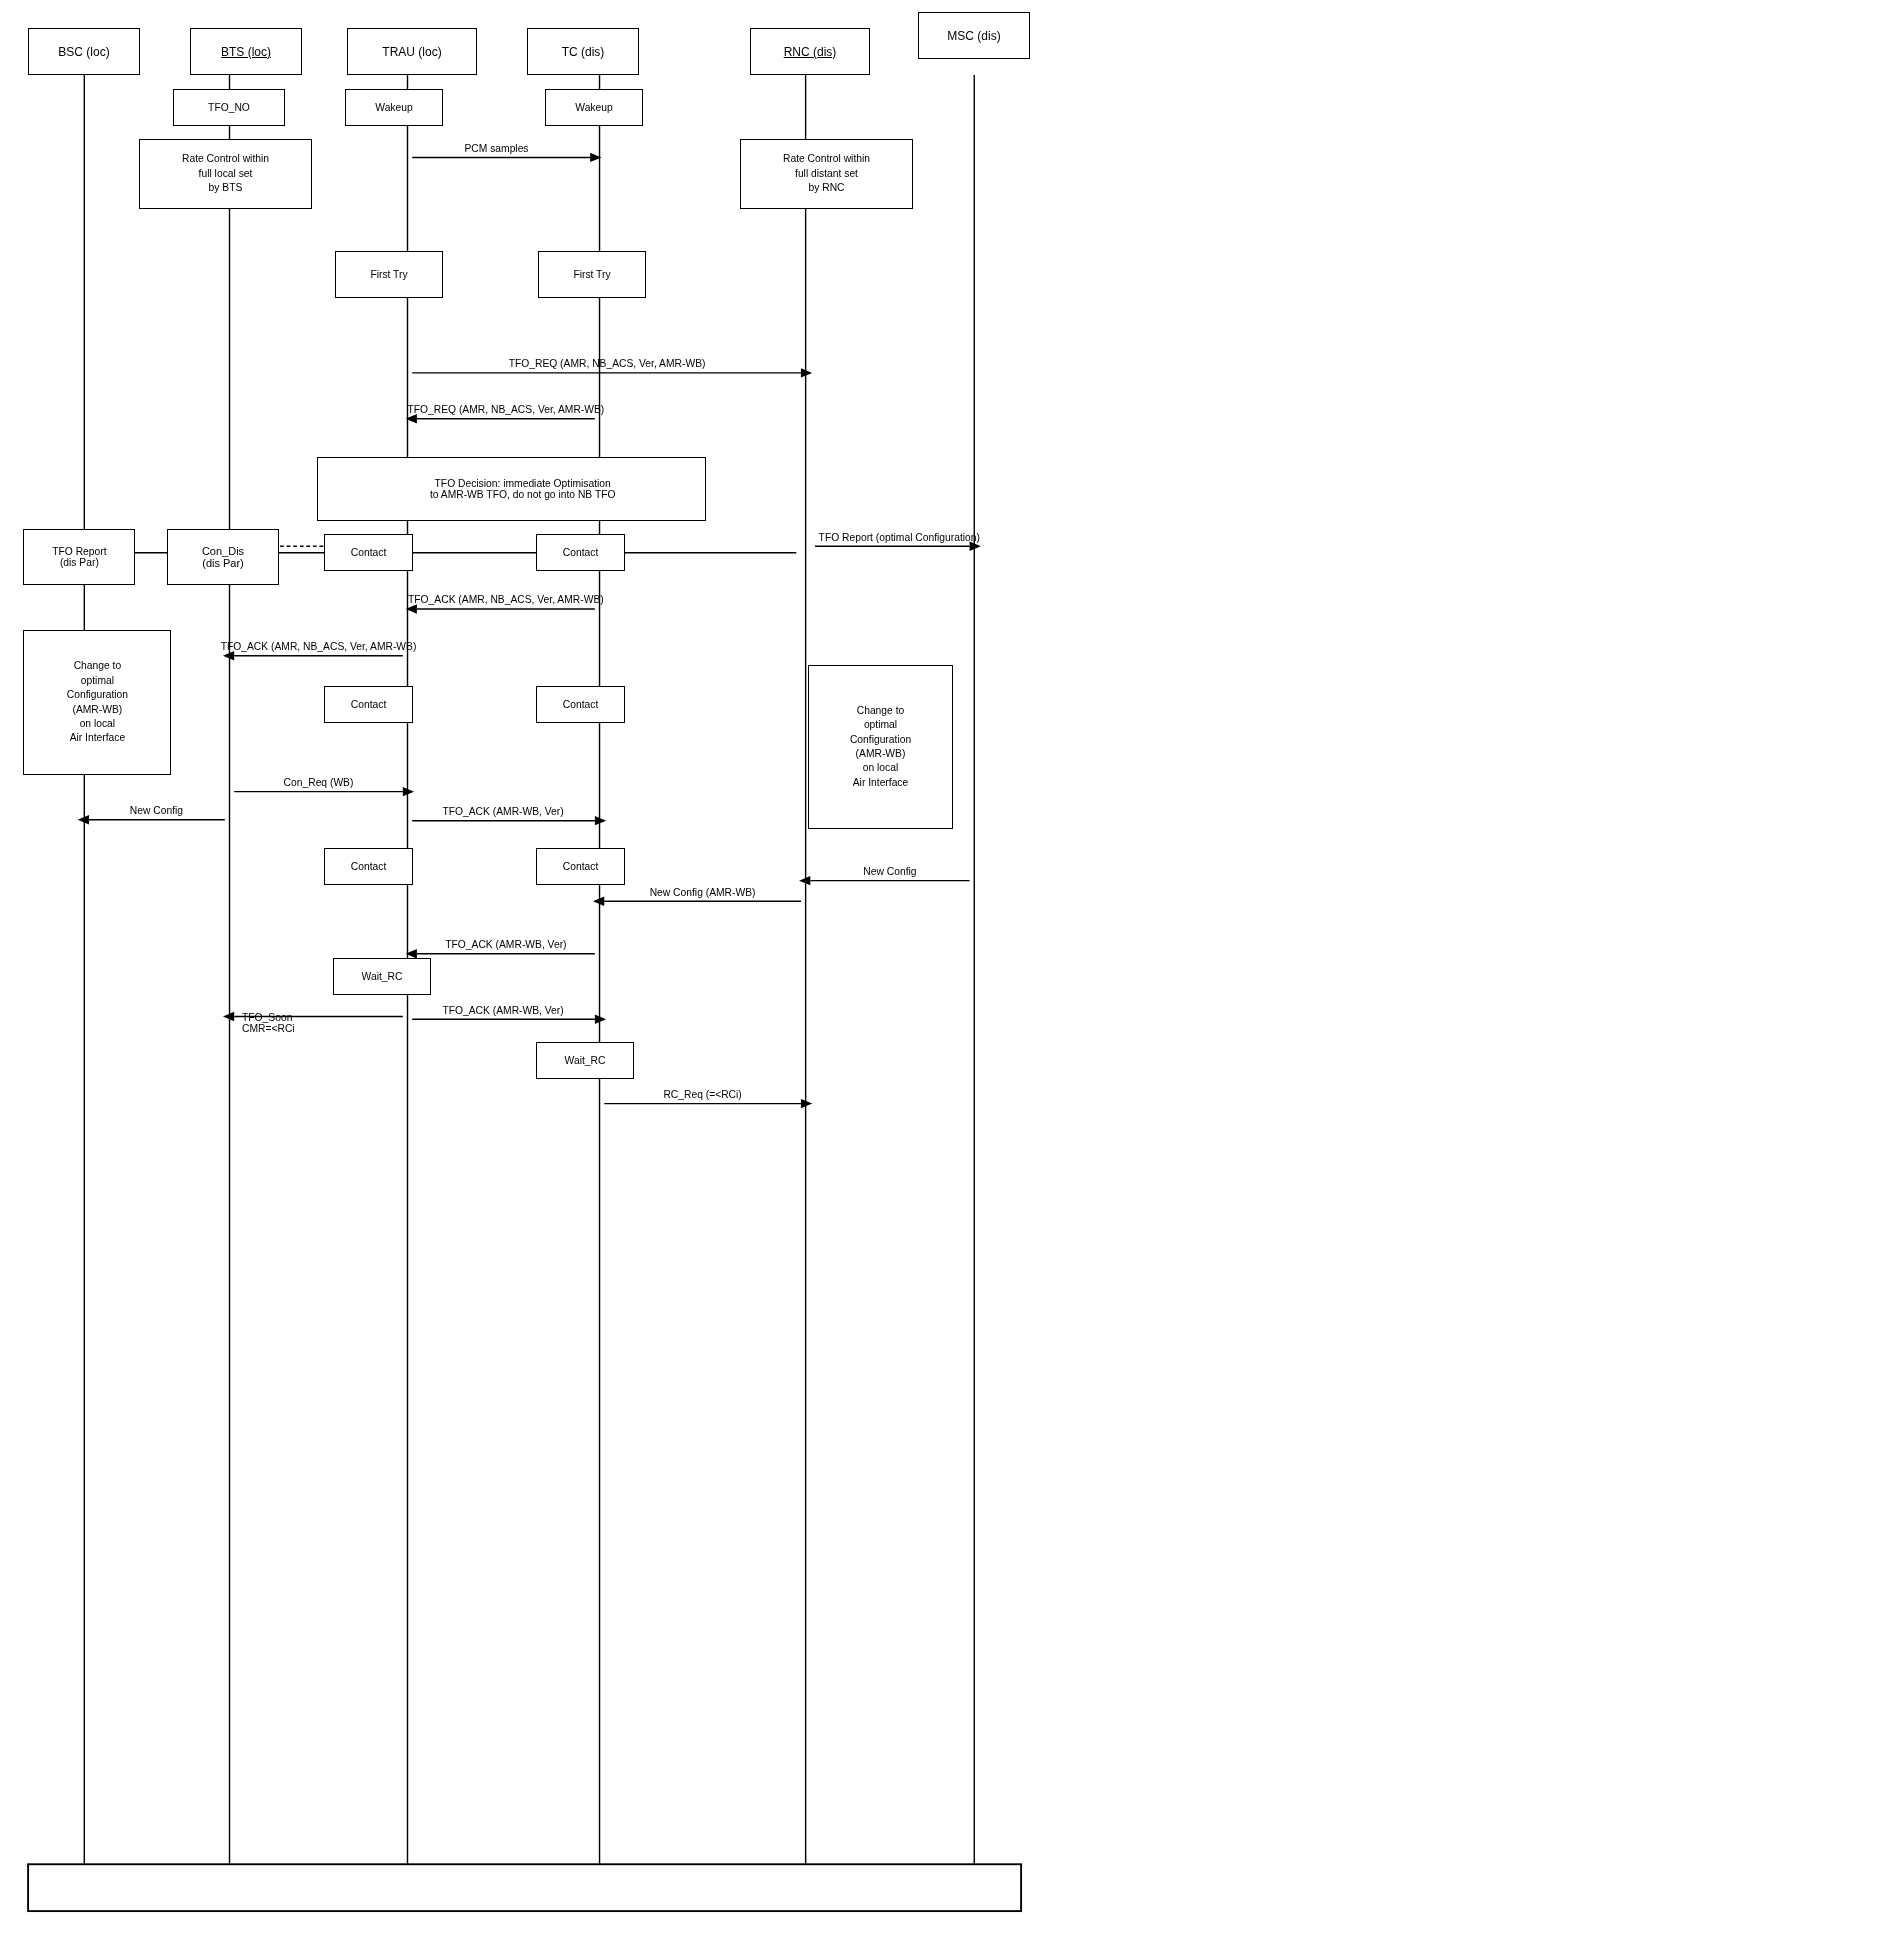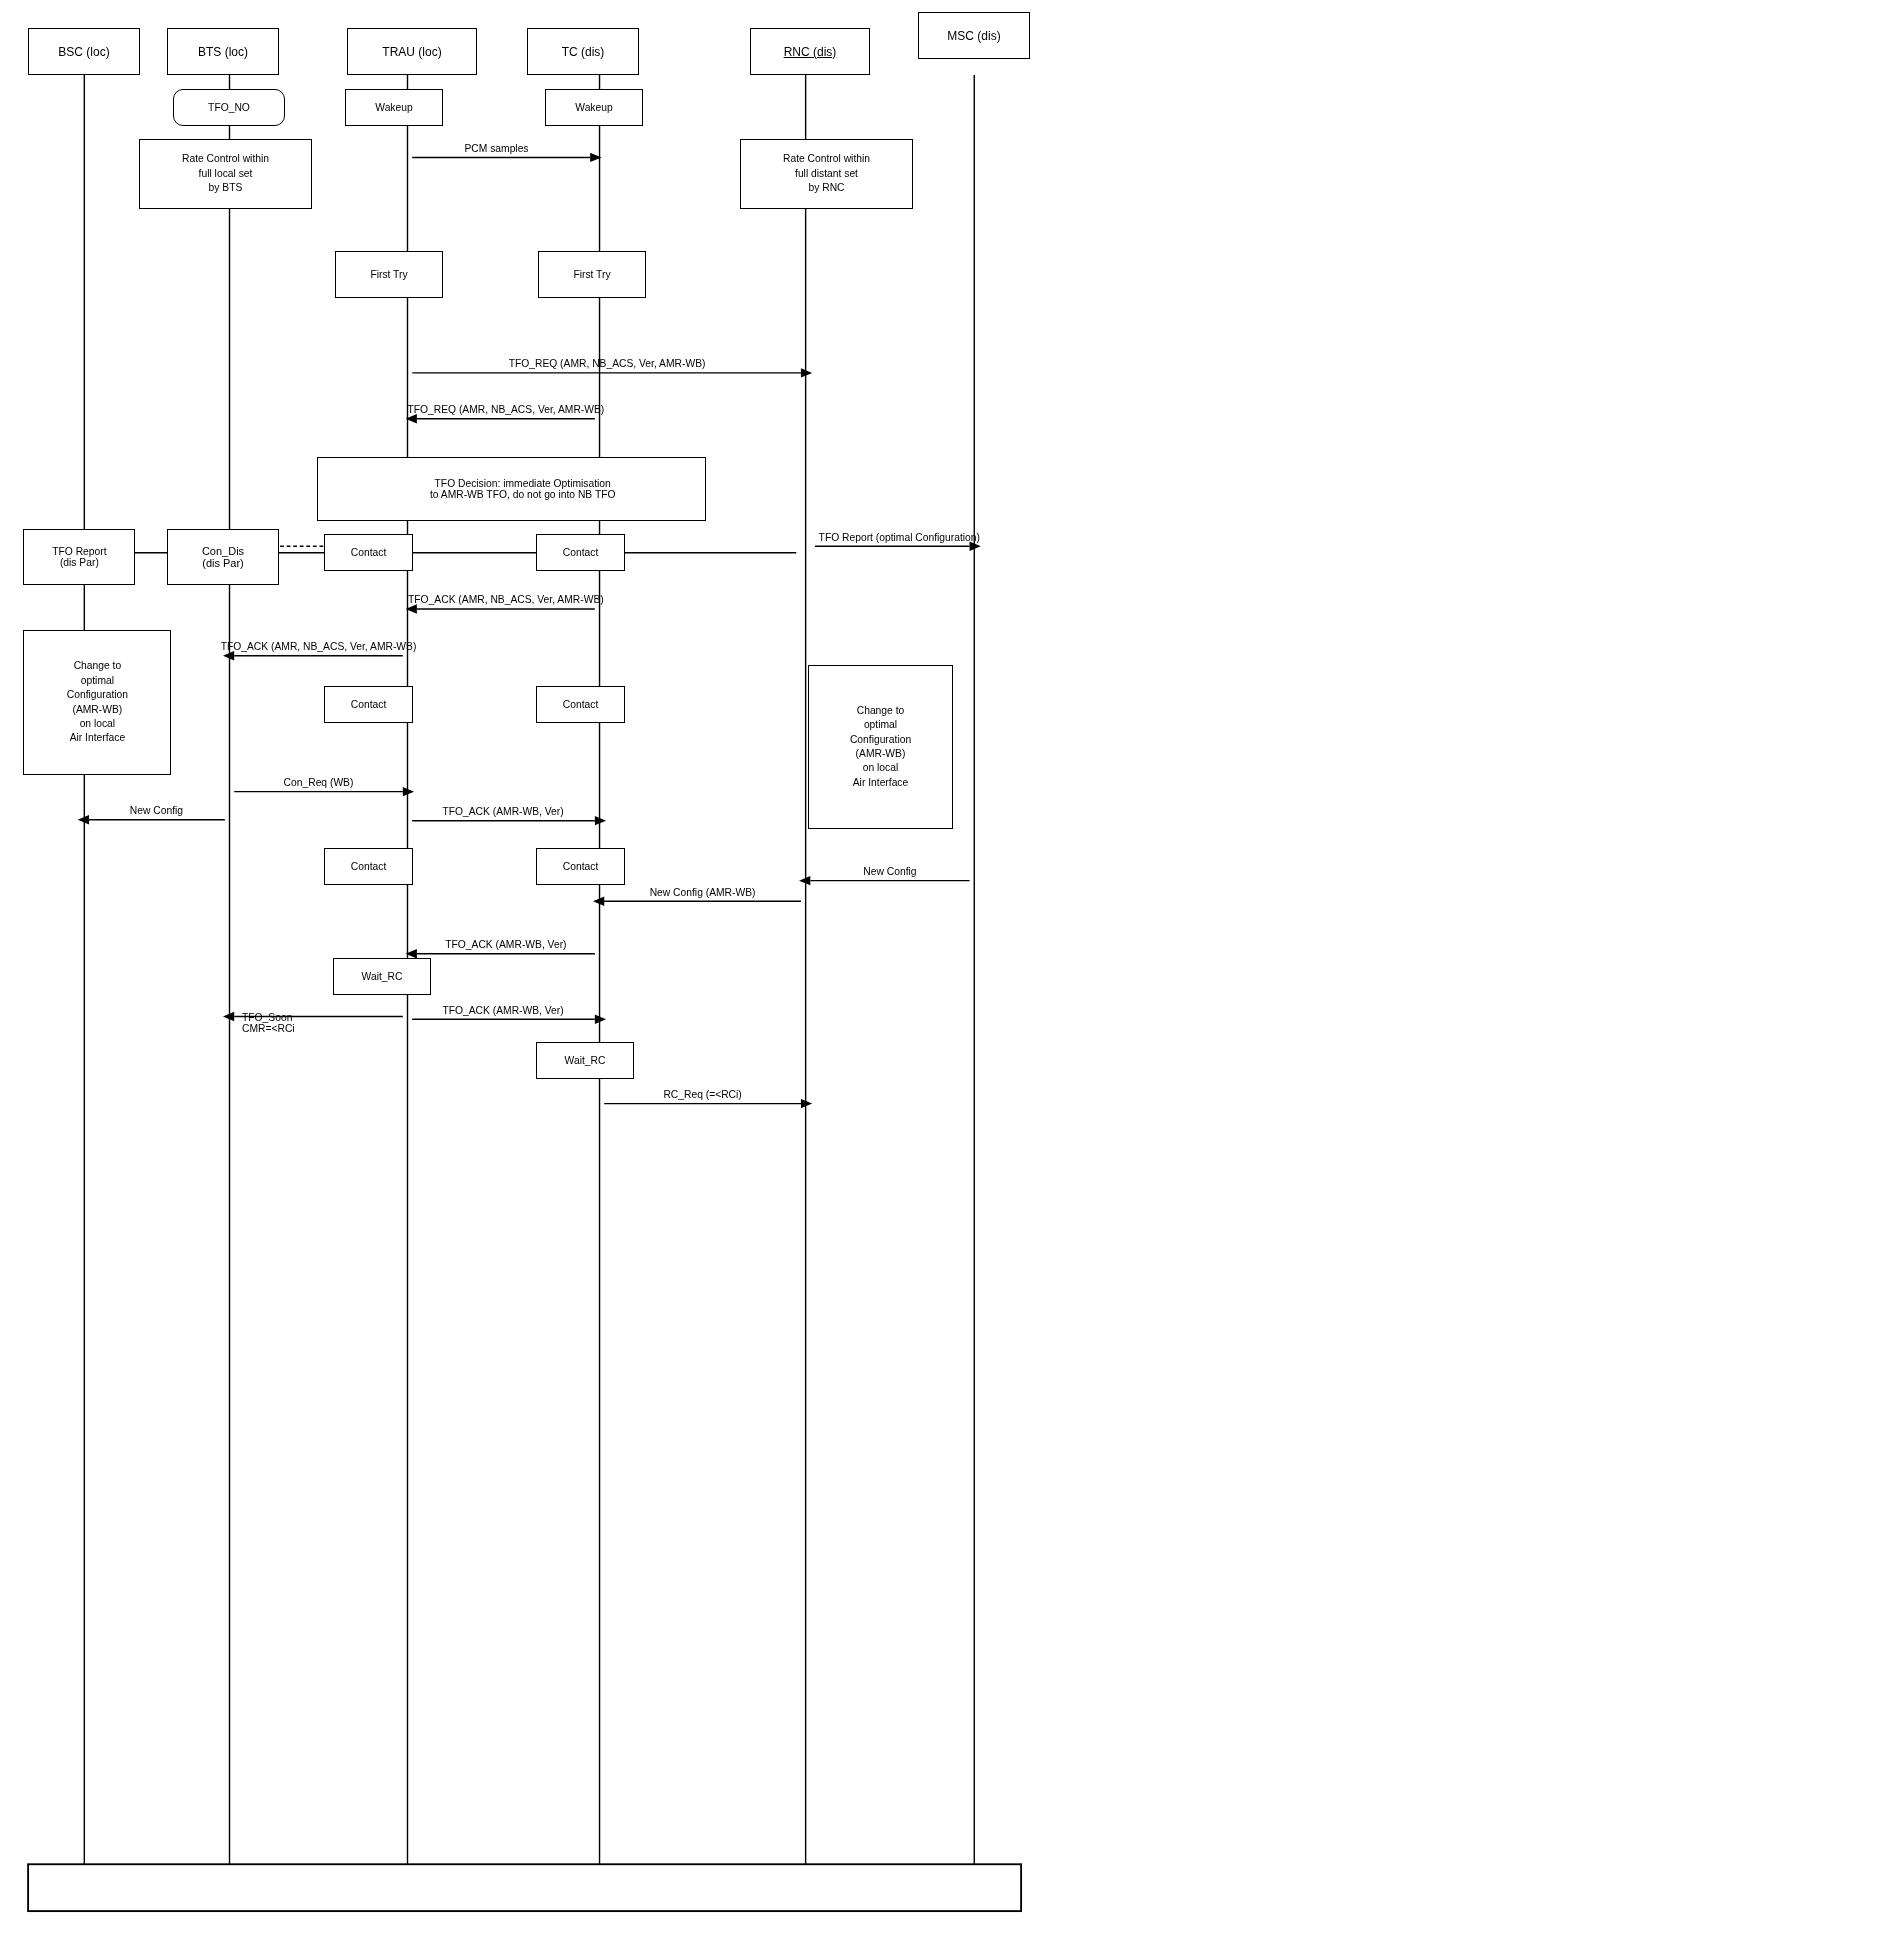"BTS (loc)" div.entity-box { left: 167px -> 190px; text-decoration: none -> underline }
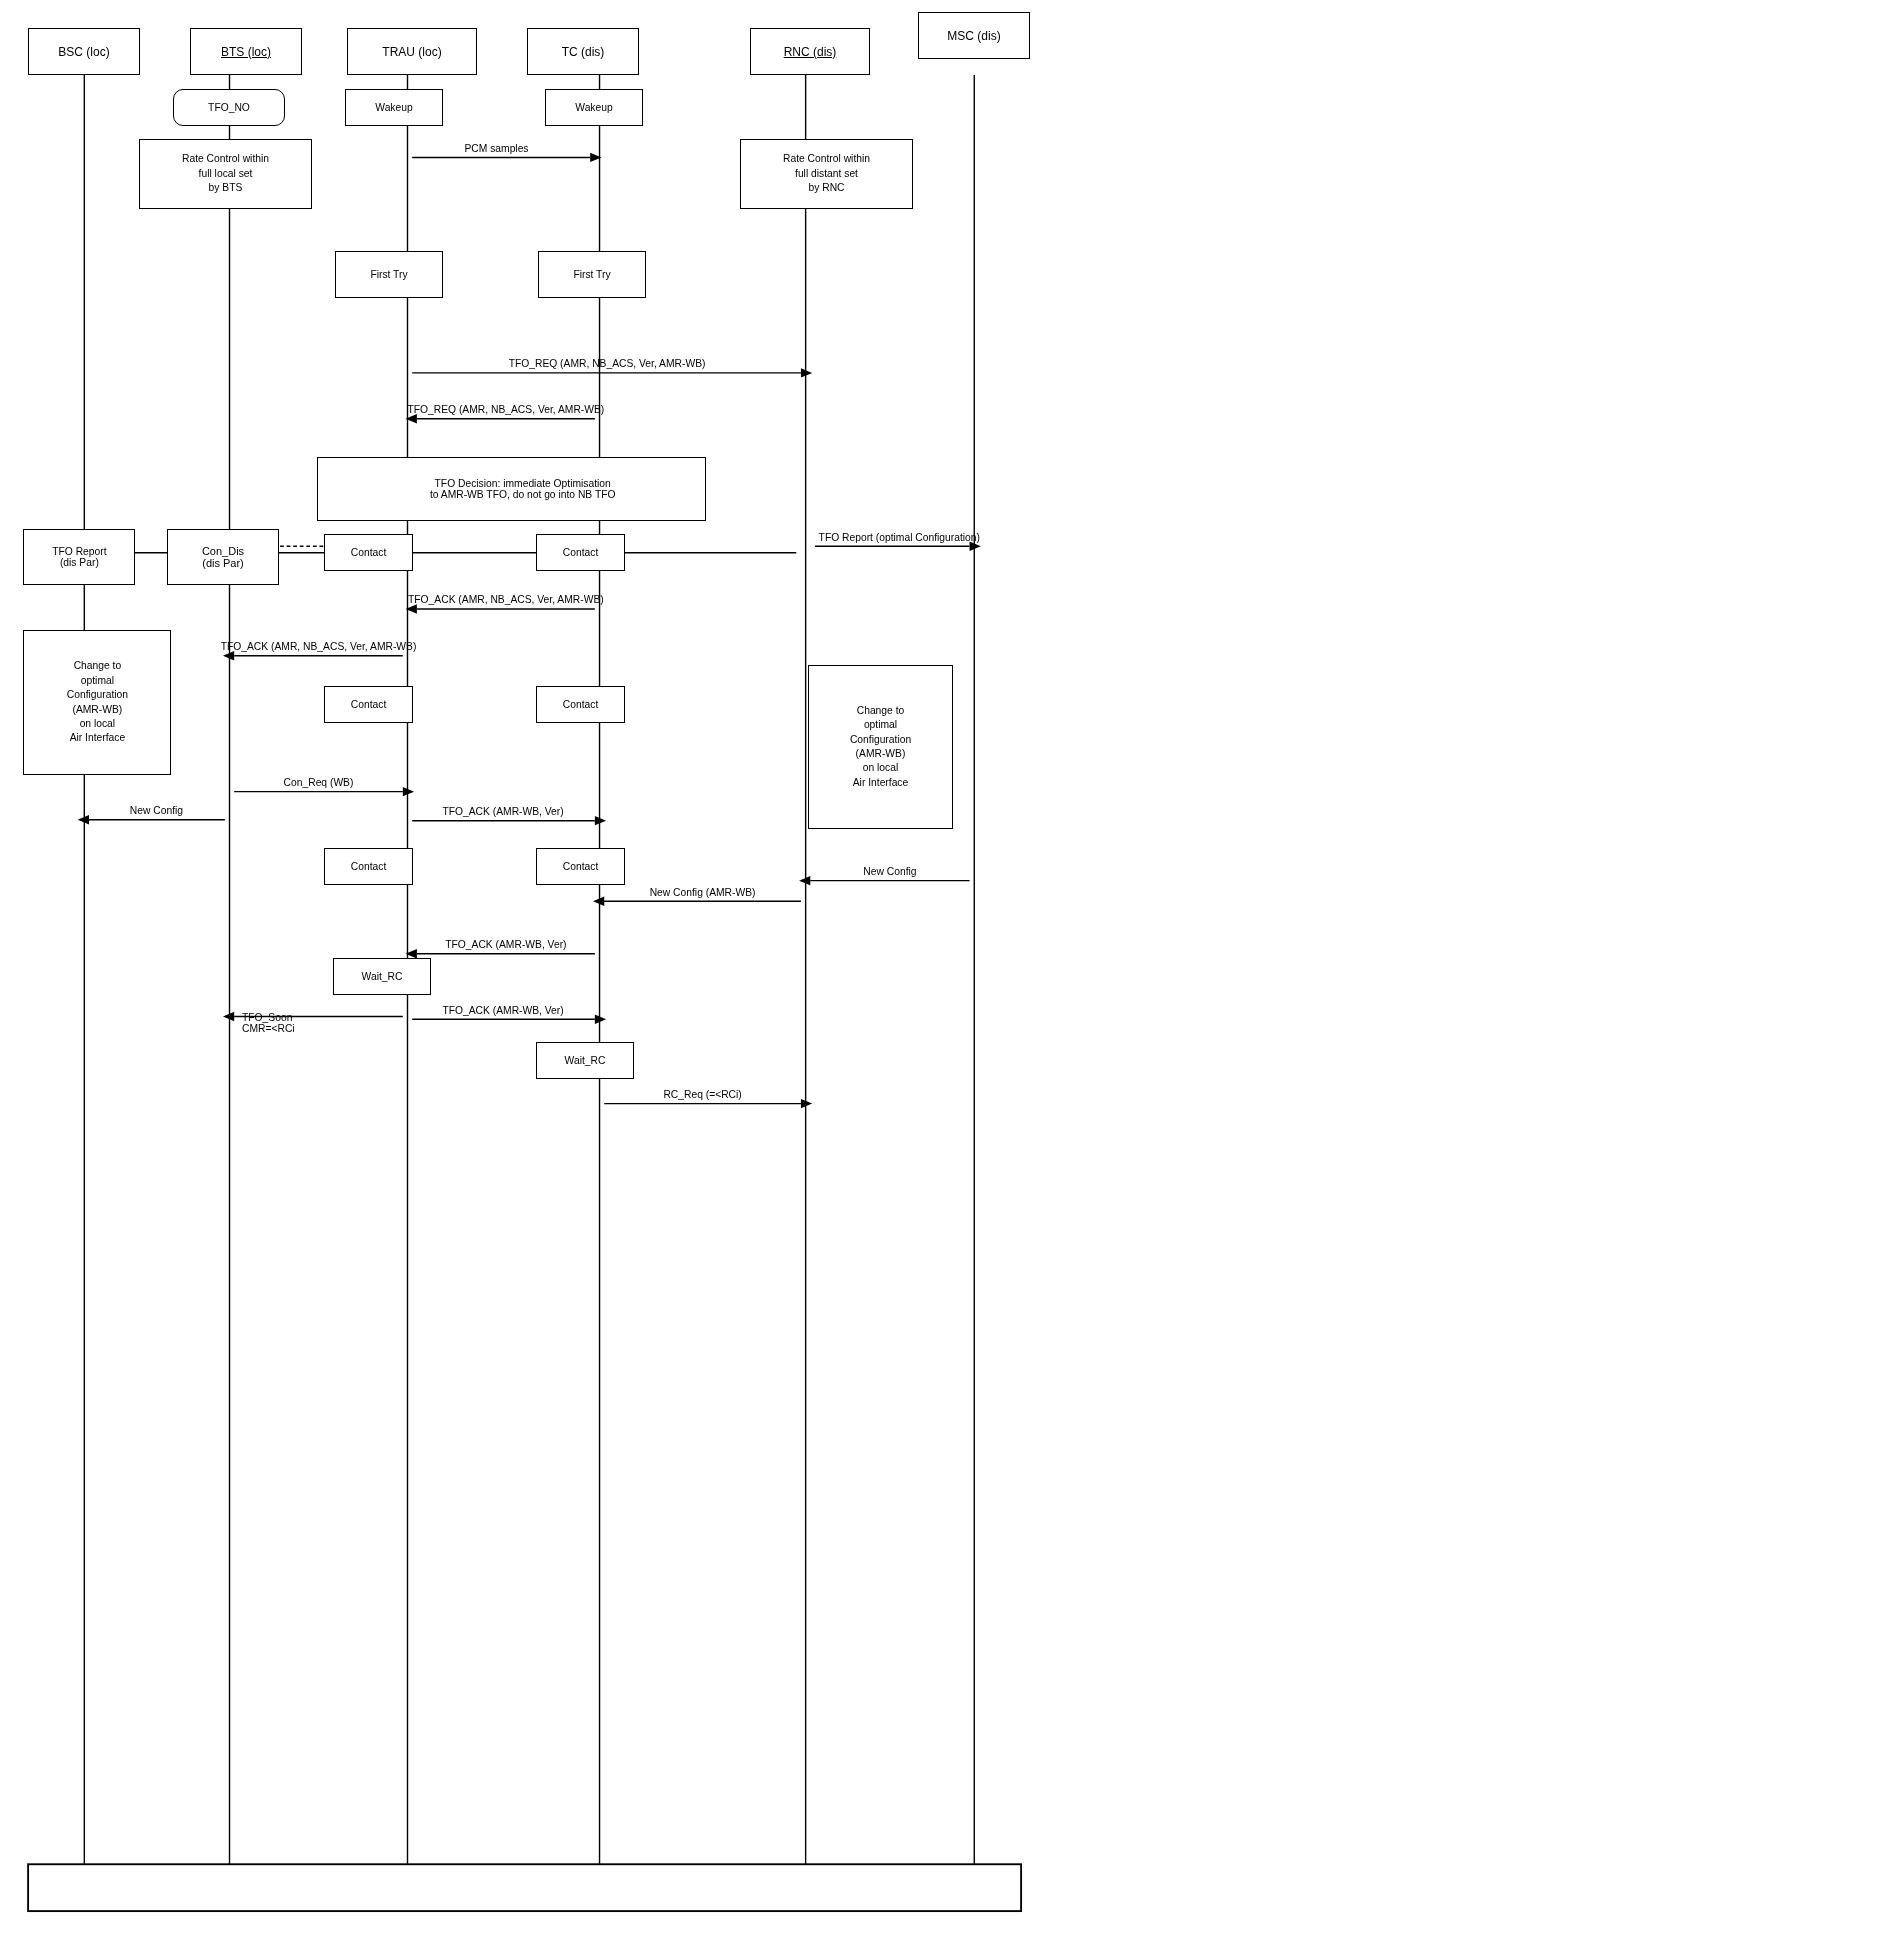"TFO_NO" div.msg-box { border-radius: 10px -> none }
